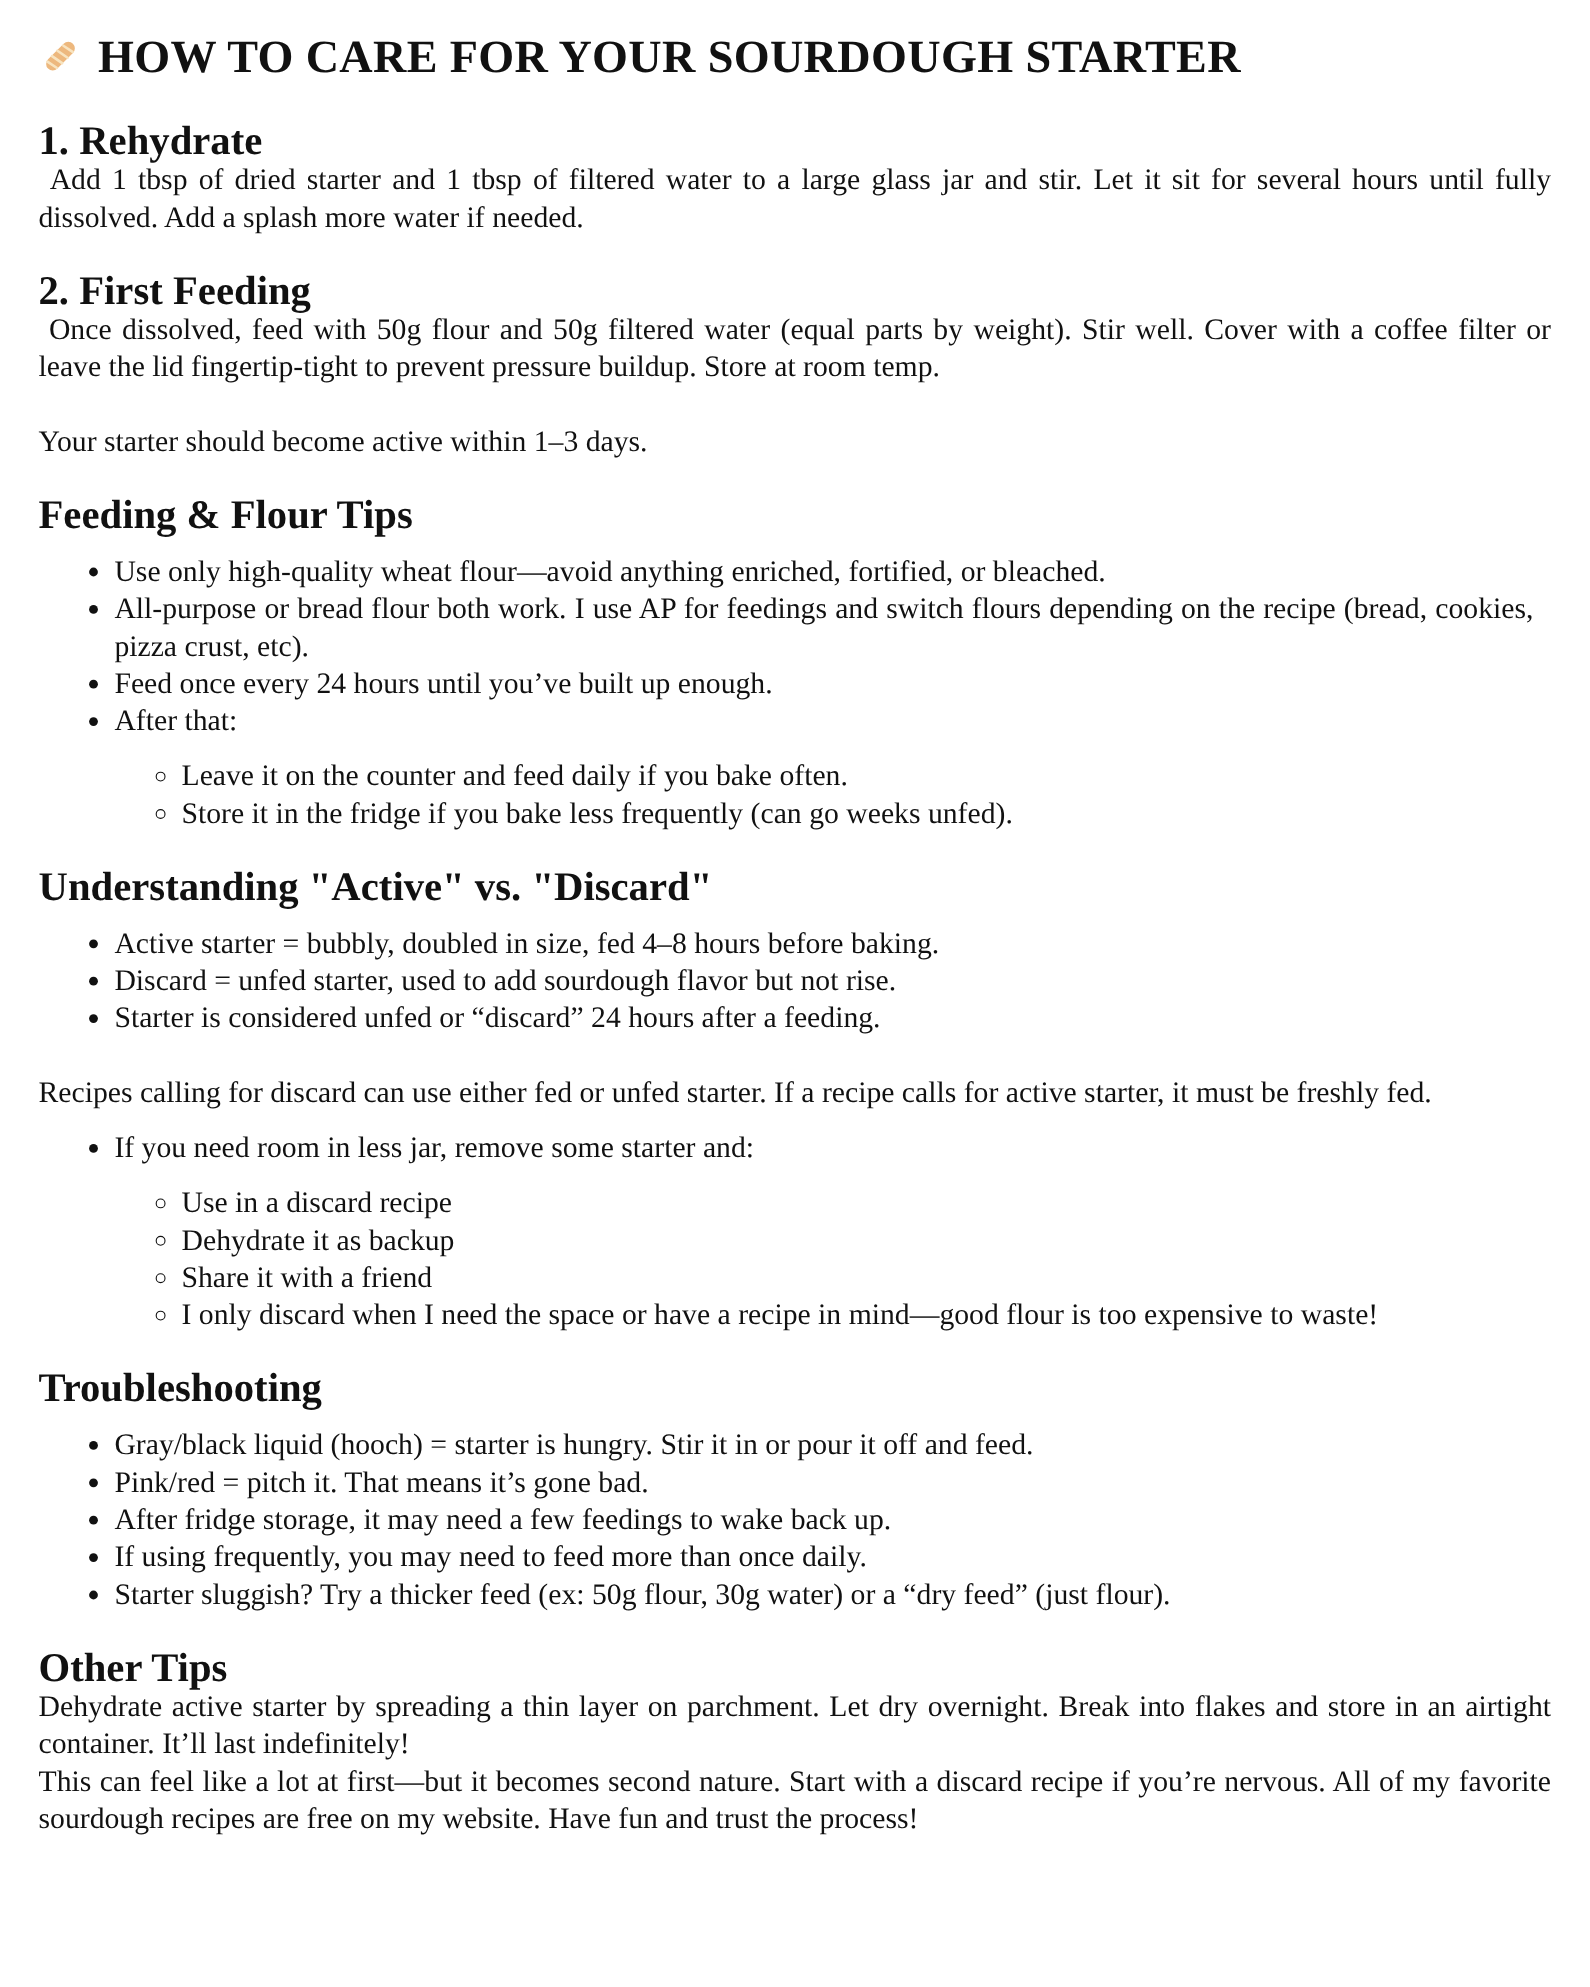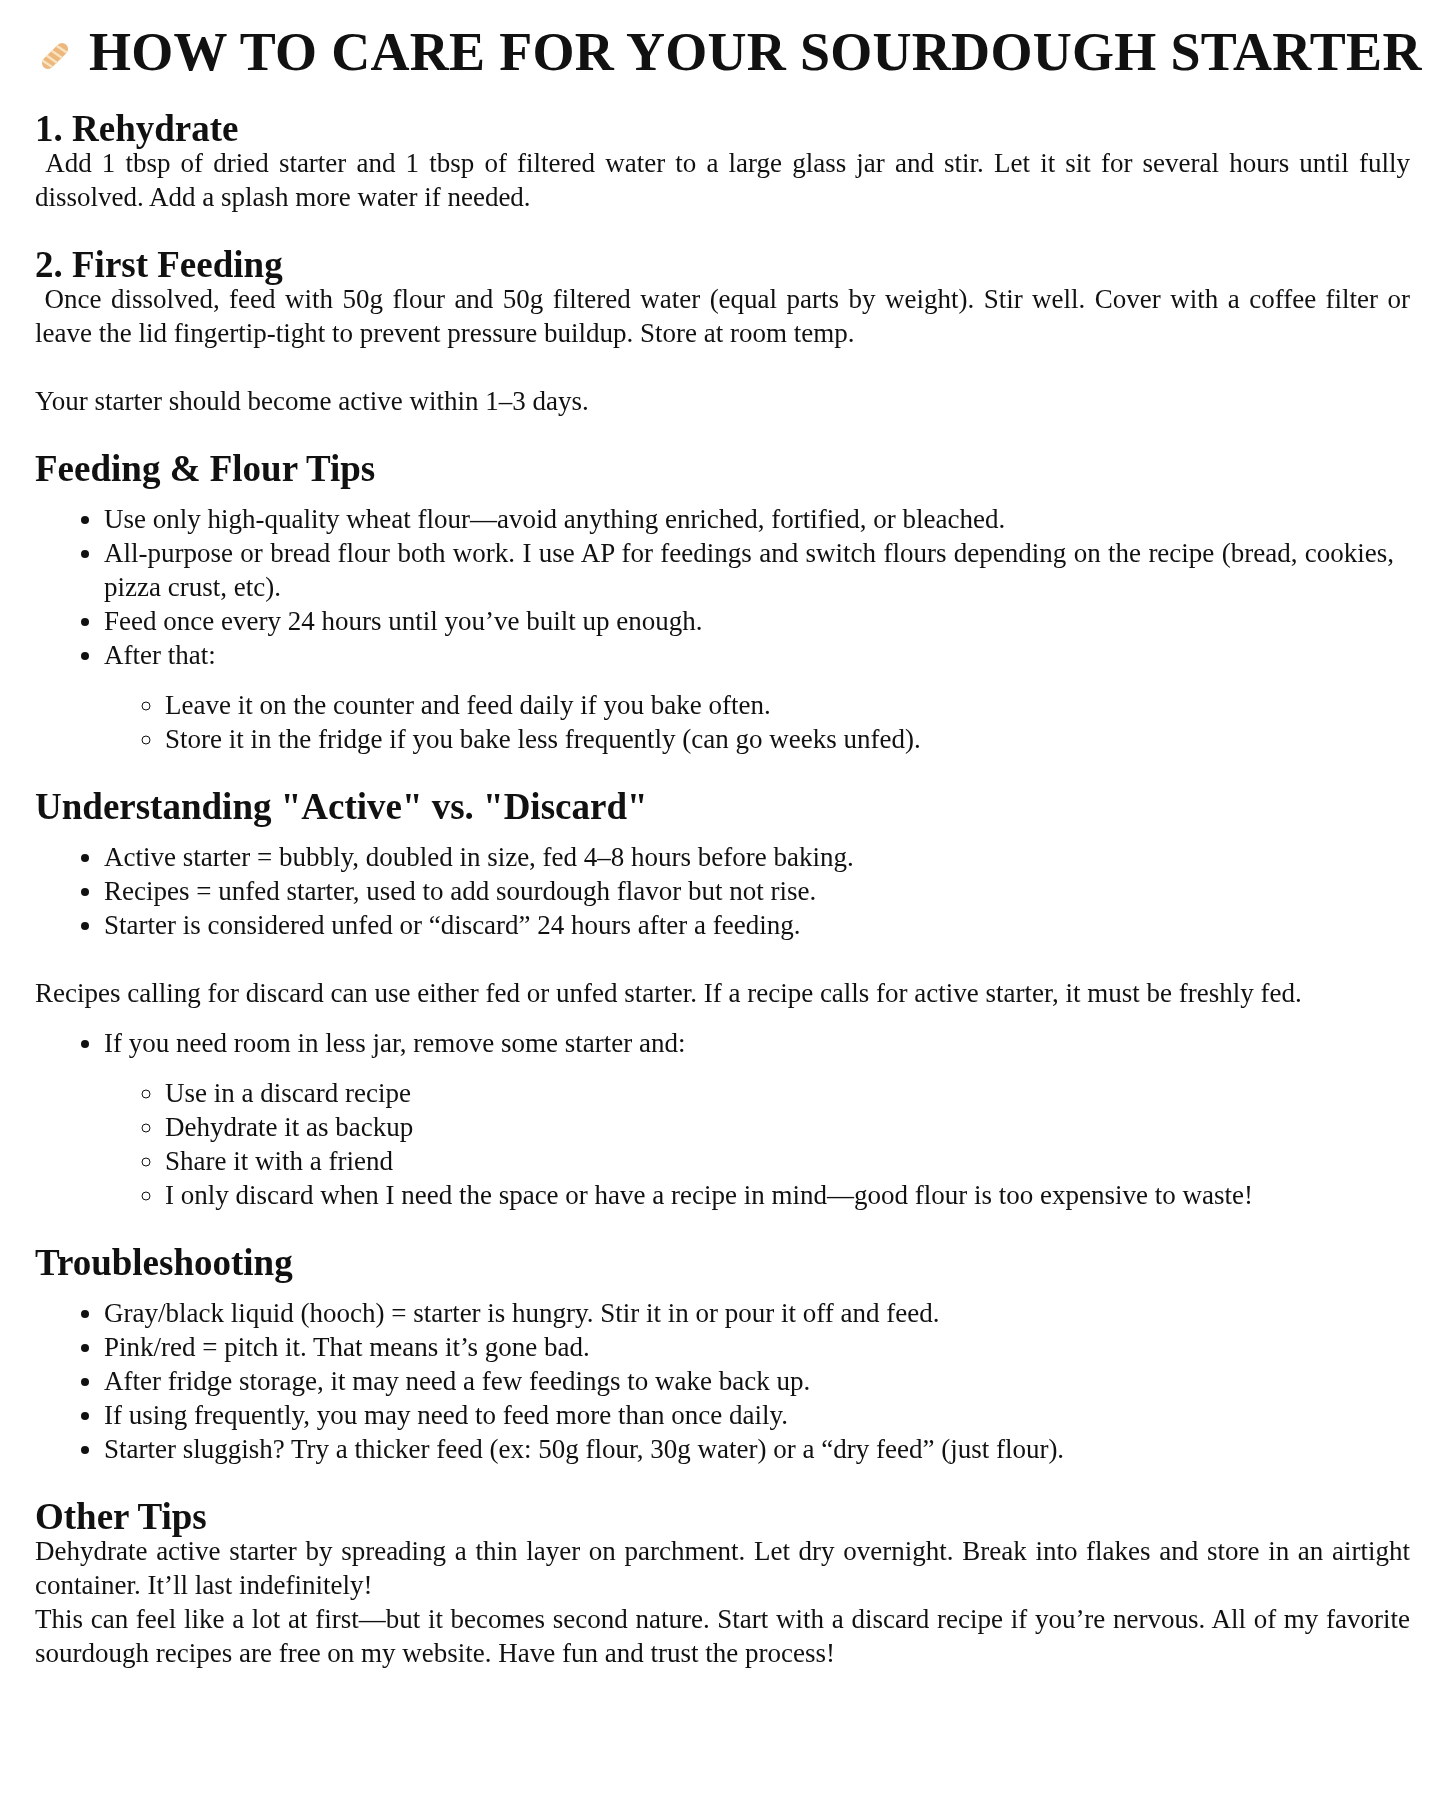"HOW TO CARE FOR YOUR" .doc-title { font-size: 54px -> 42px }
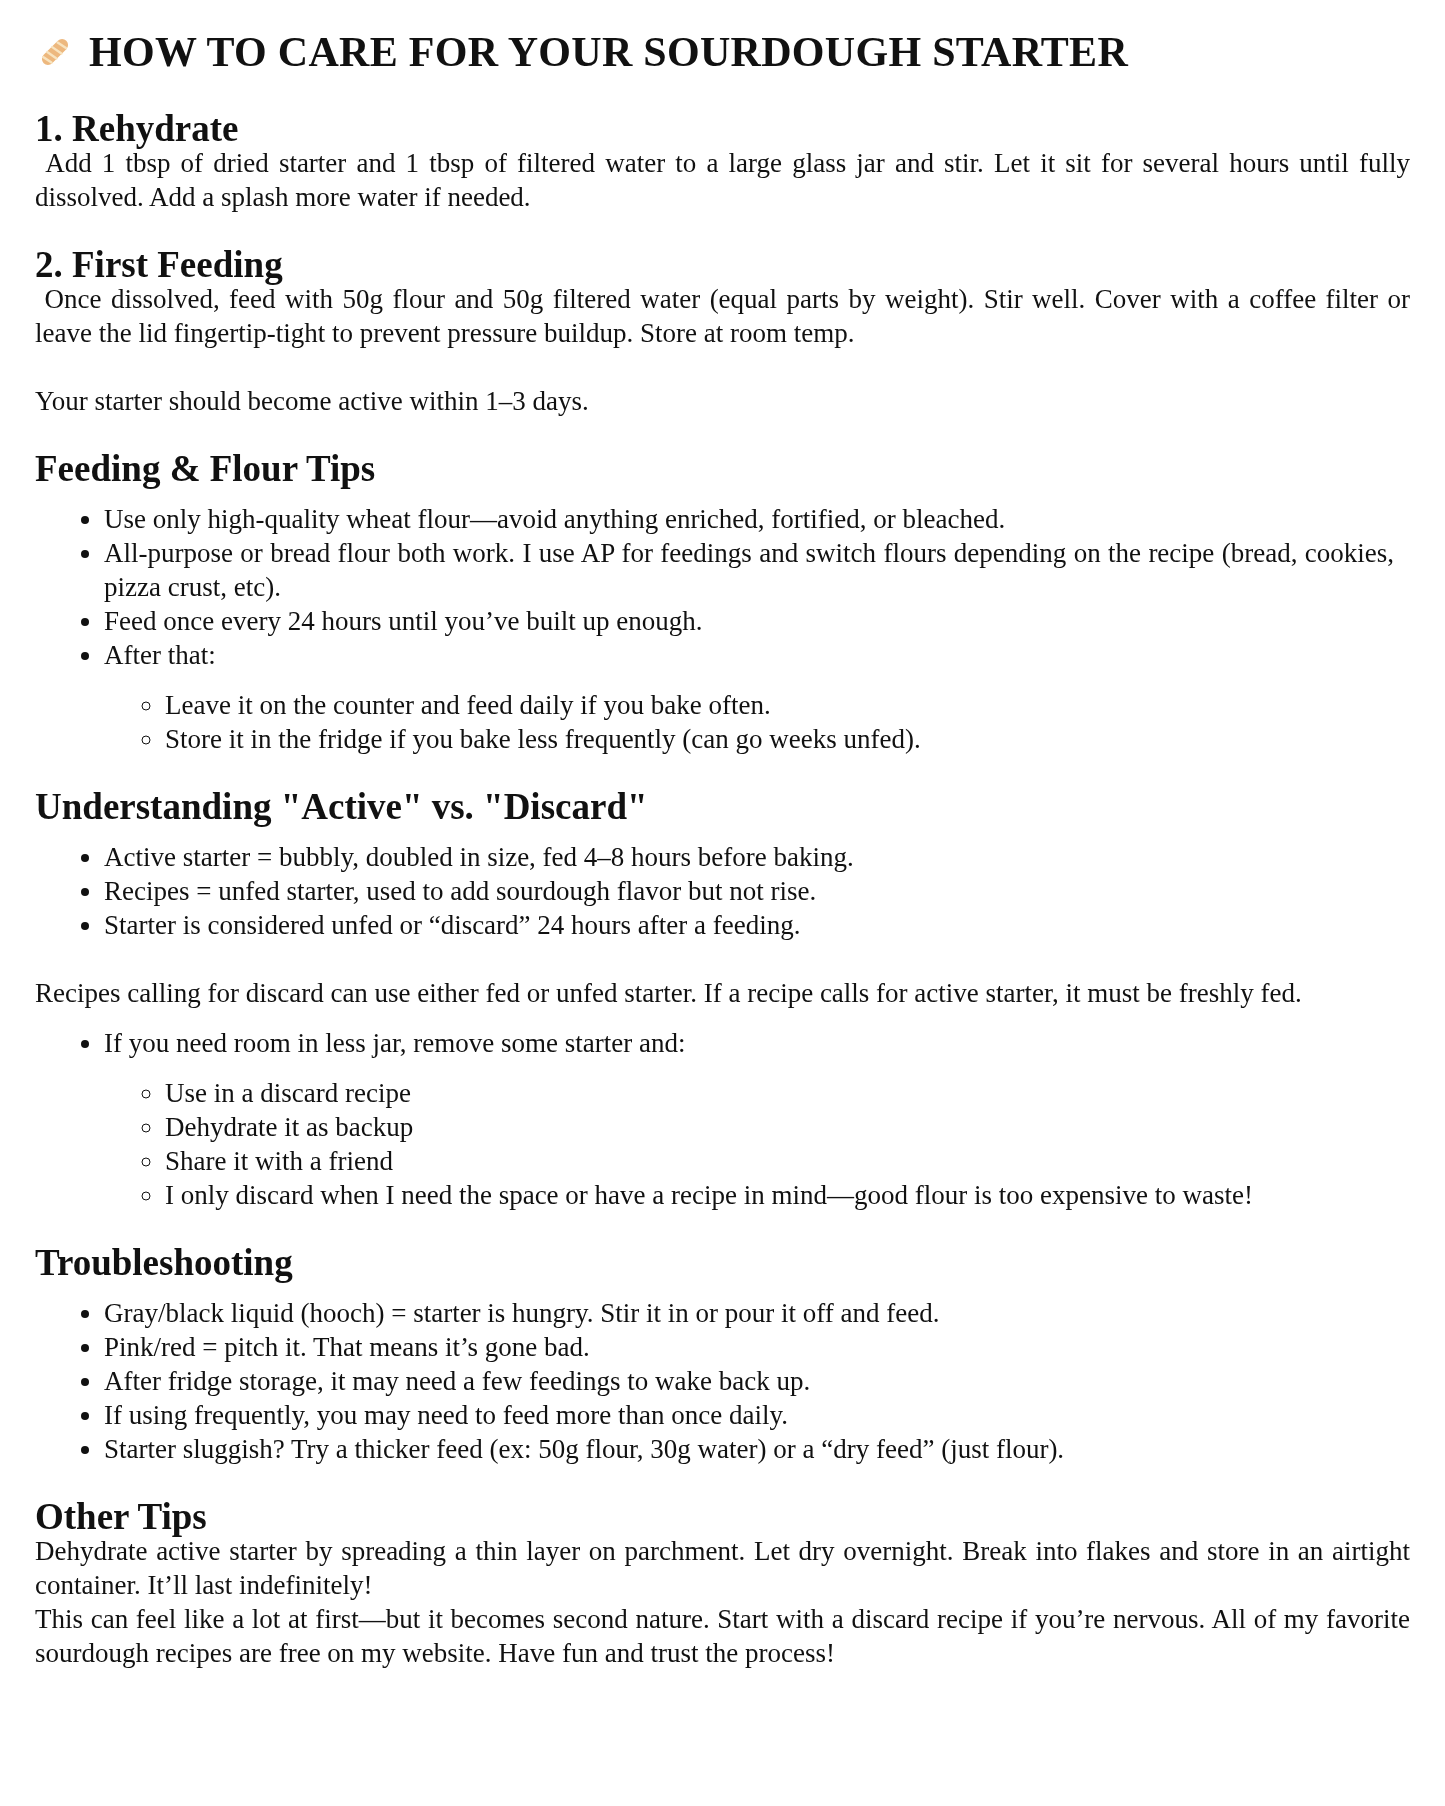"Recipes = unfed starter, used" li { text: Recipes -> Discard }
